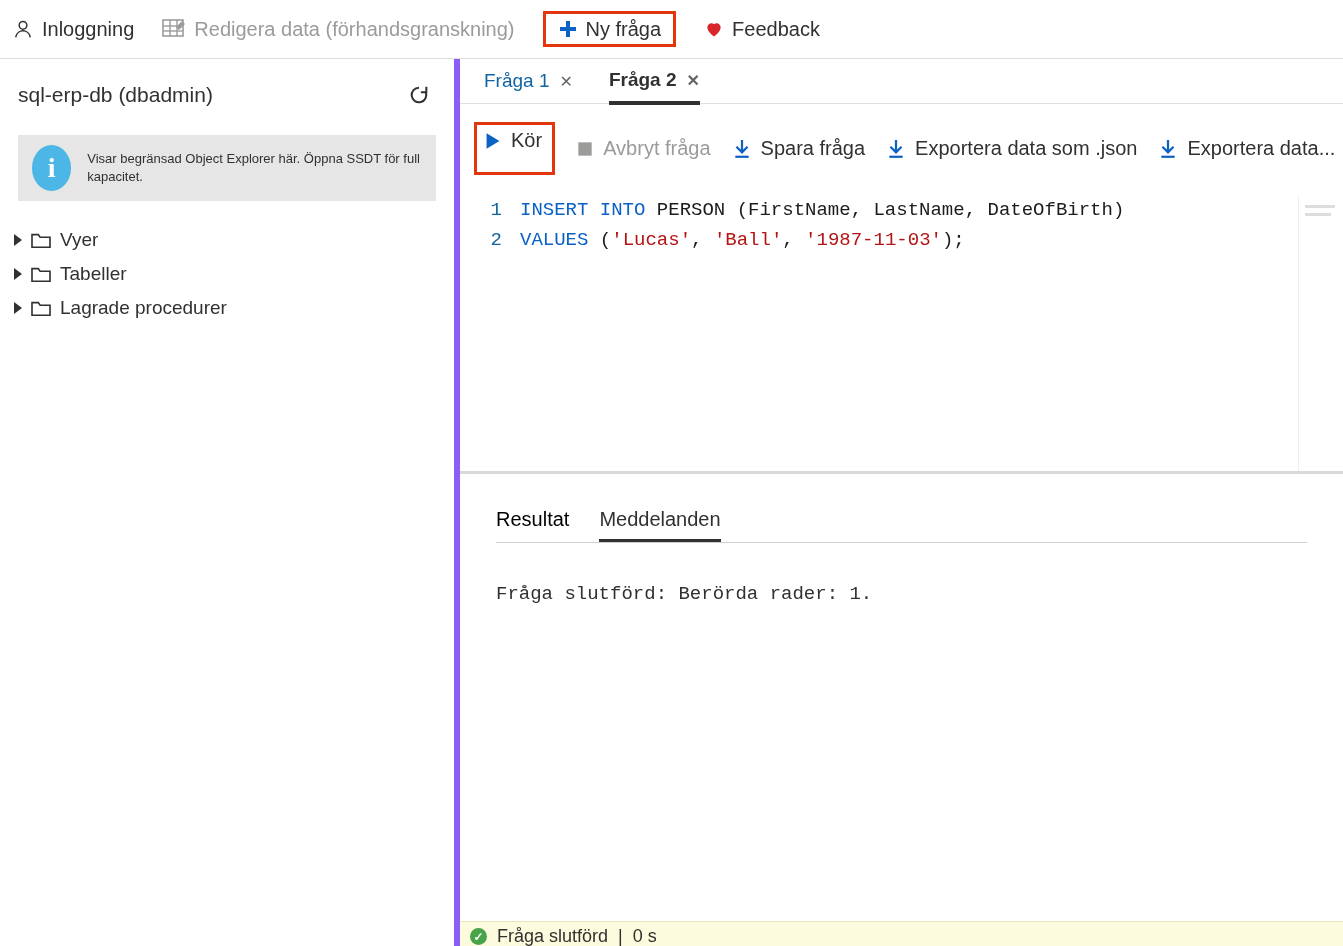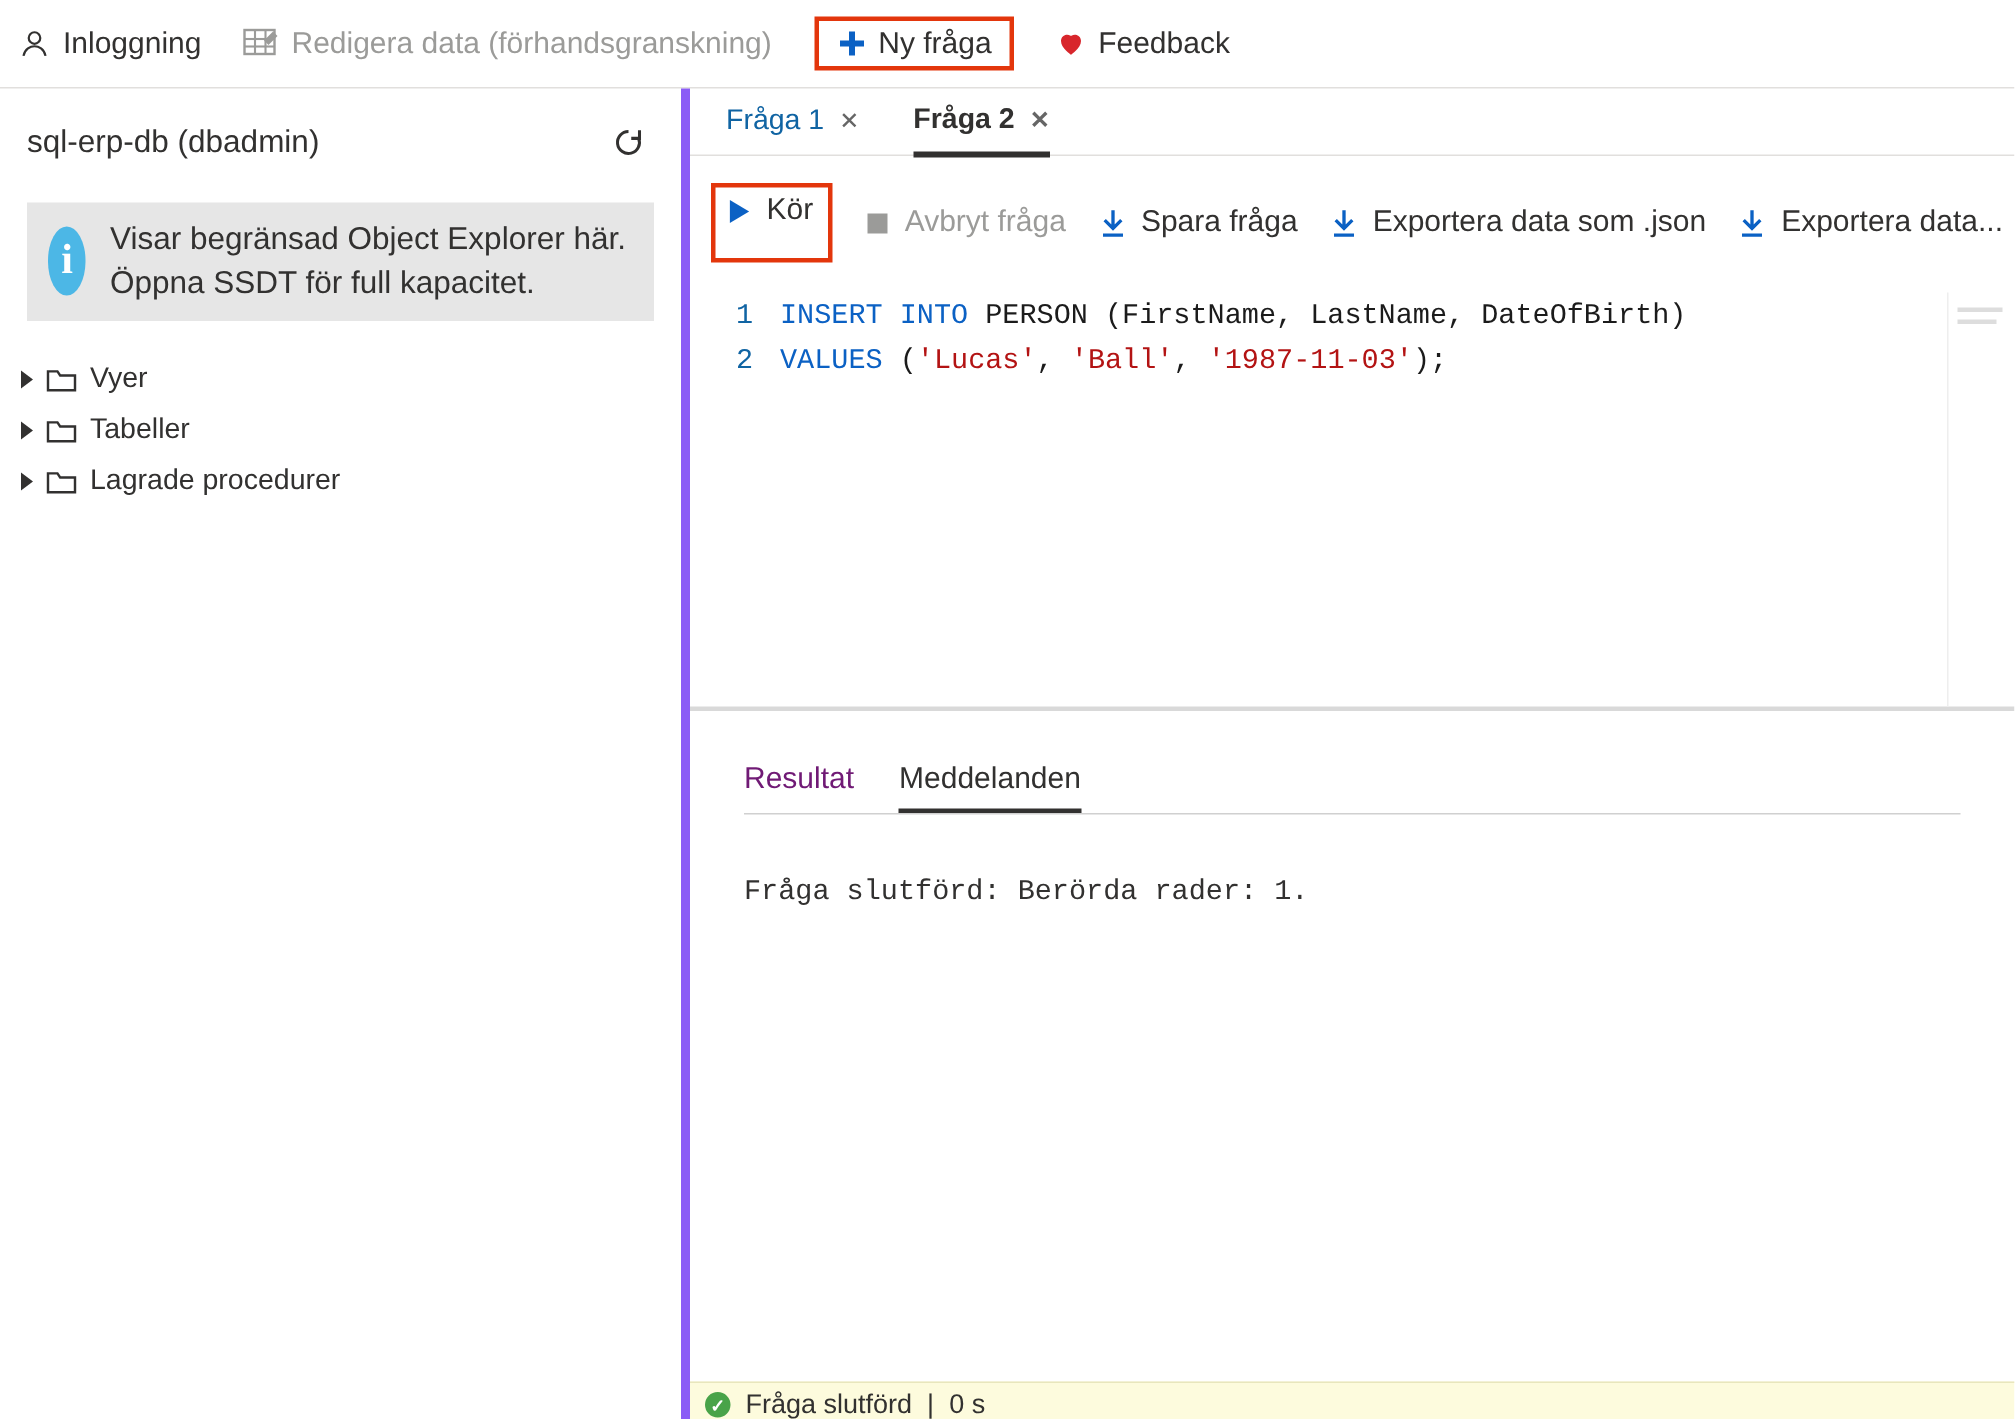"Visar begränsad Object Explorer här." .info-box .info-text { font-size: 21px -> 13px }
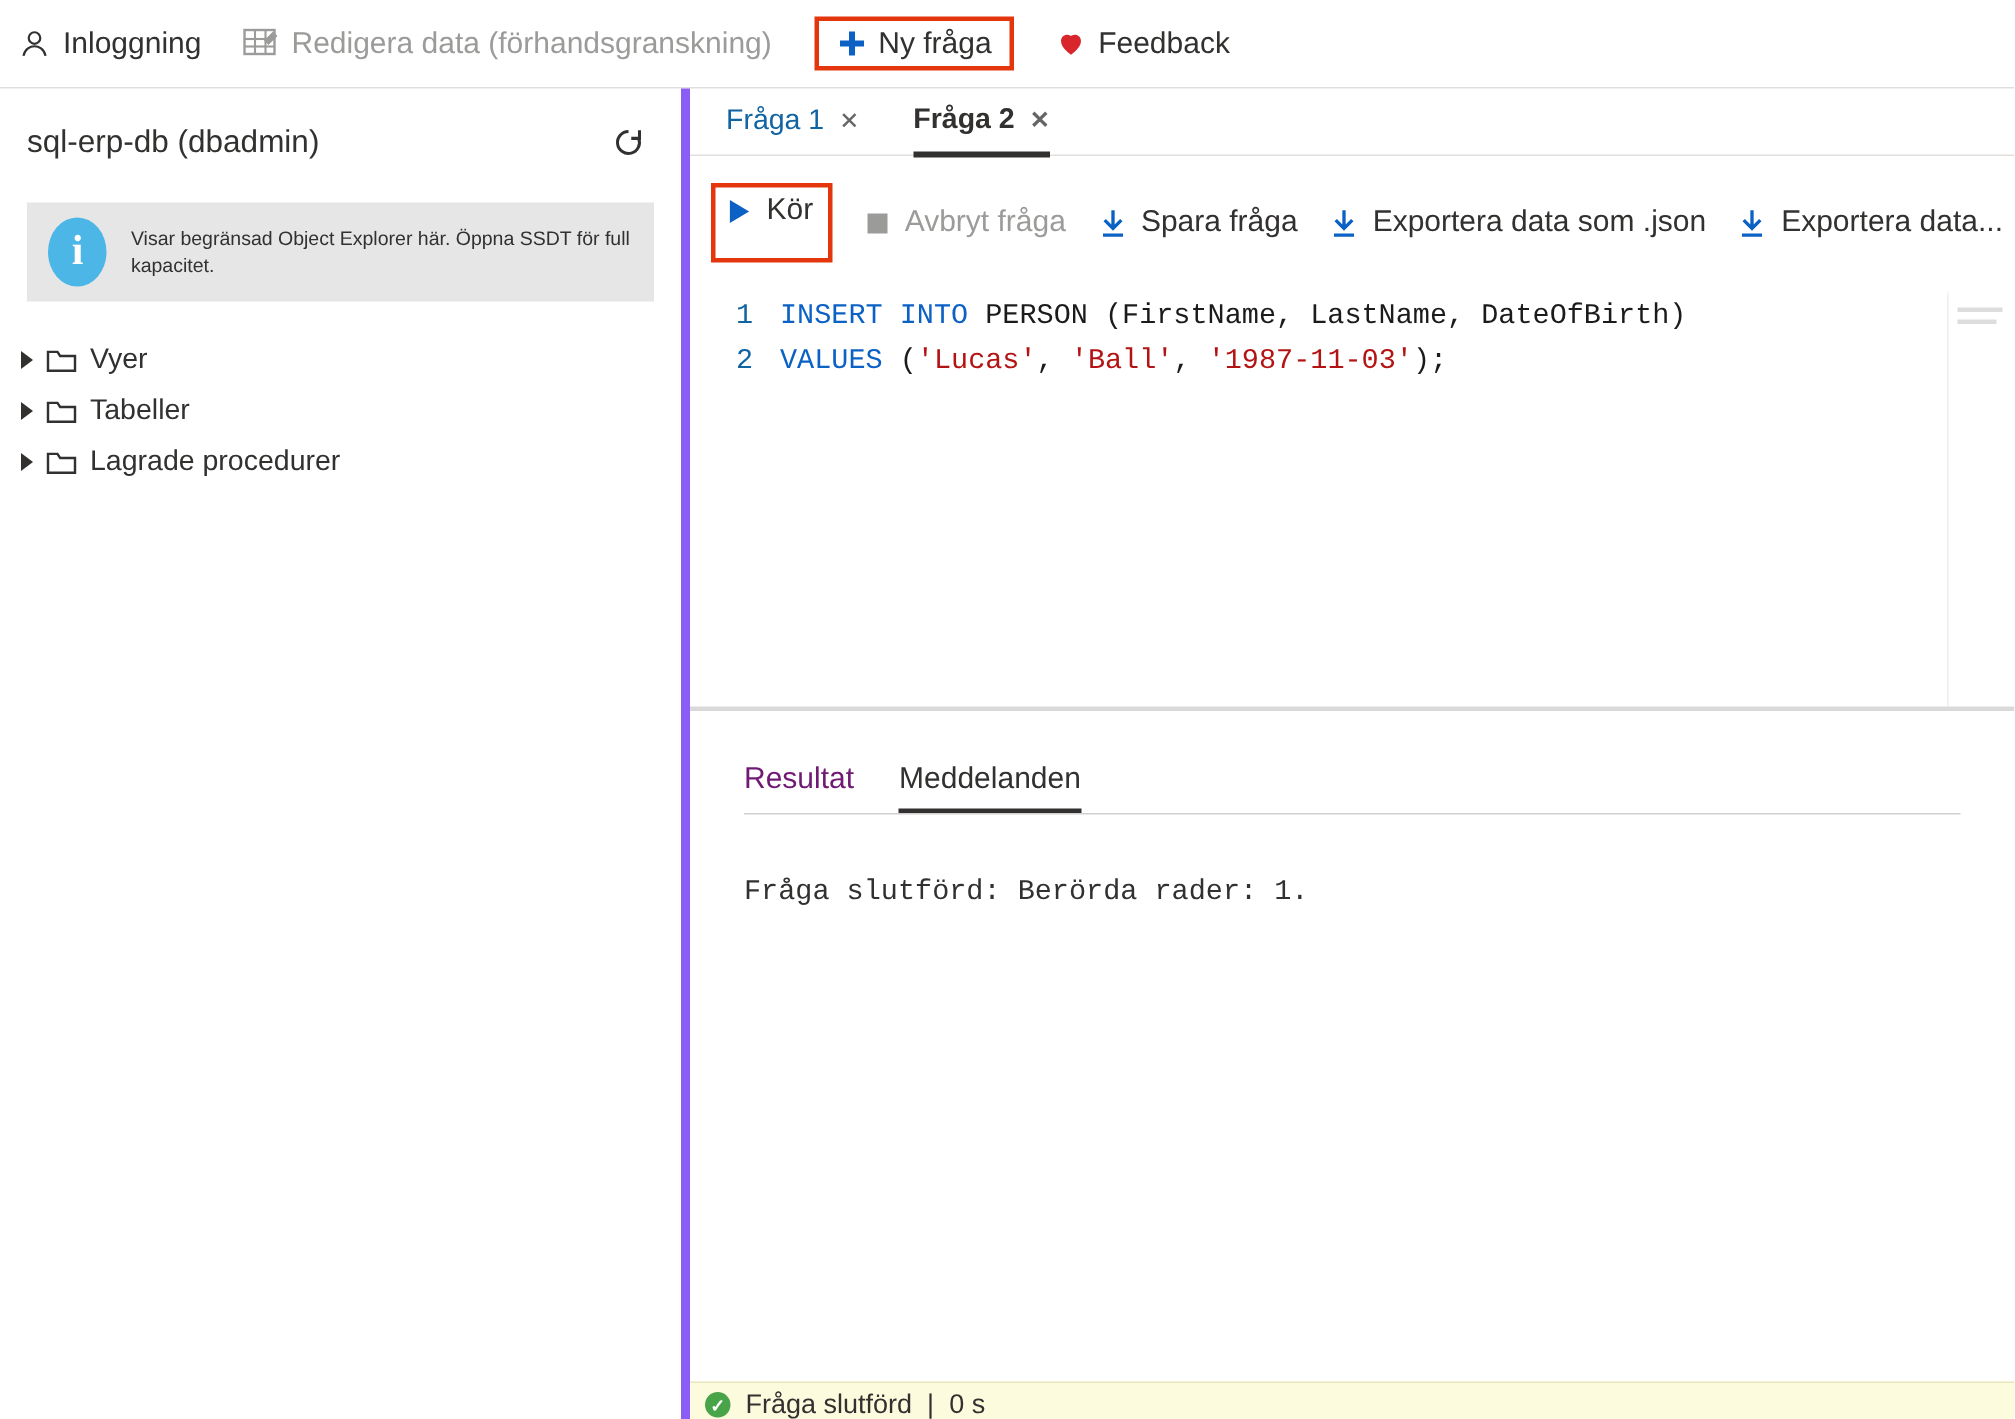"Resultat" .rtab.inactive { color: #701a75 -> #000000 }
